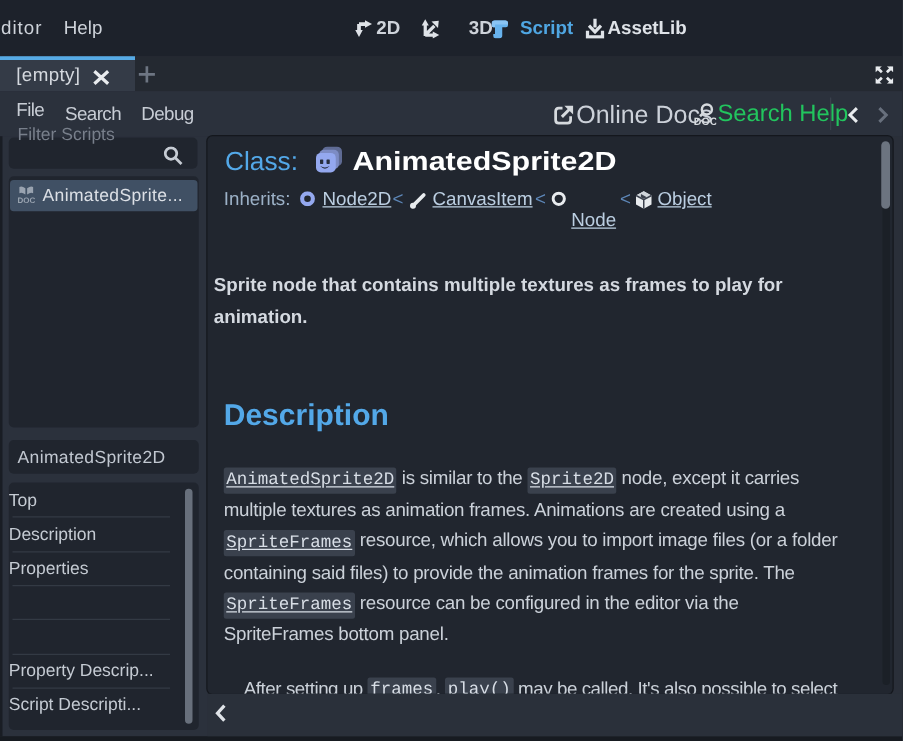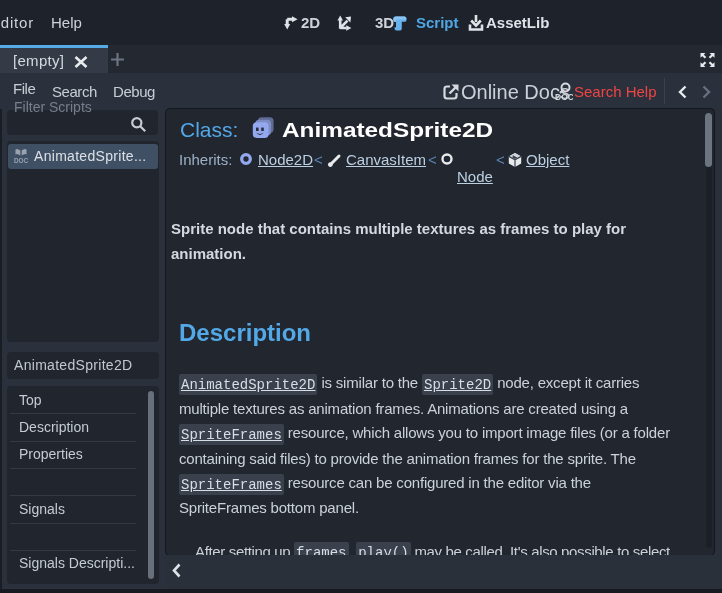"Search Help" span.abs { color: #ef4444 -> #22c55e; font-size: 15px -> 19px }
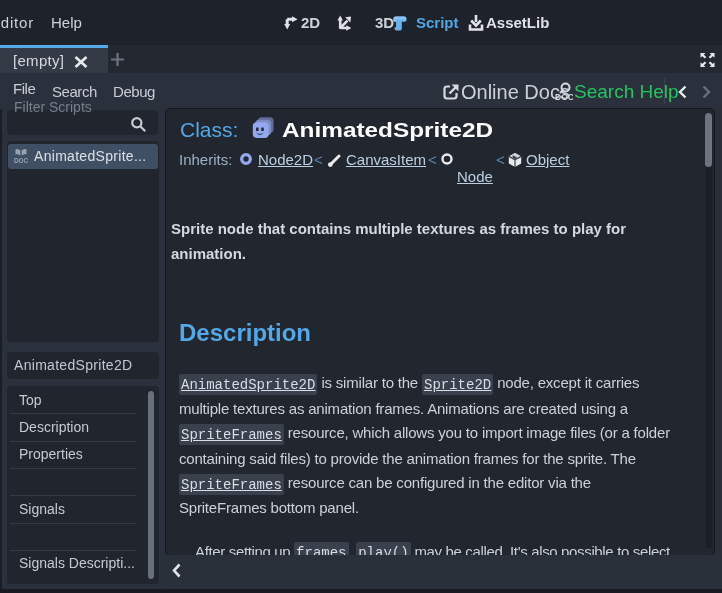"Top" .mrow { padding-left: 12px -> 0 }
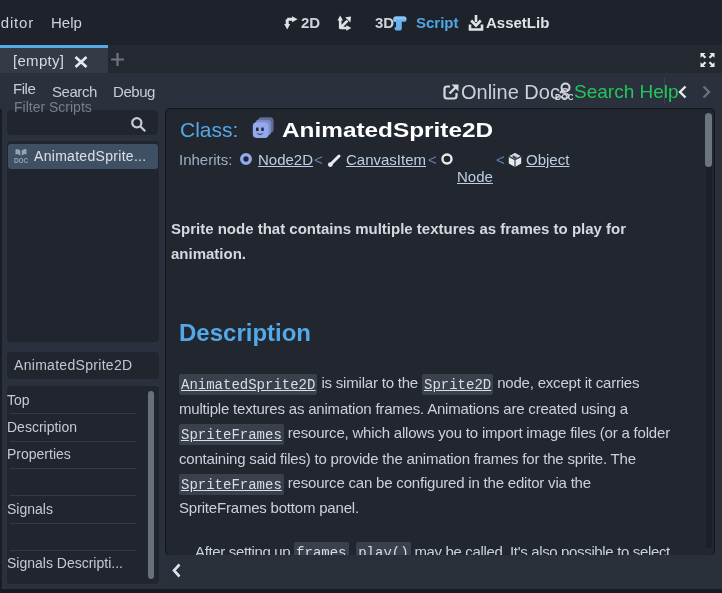"Signals" div.mrow { html: <div>Signals</div> -> none }
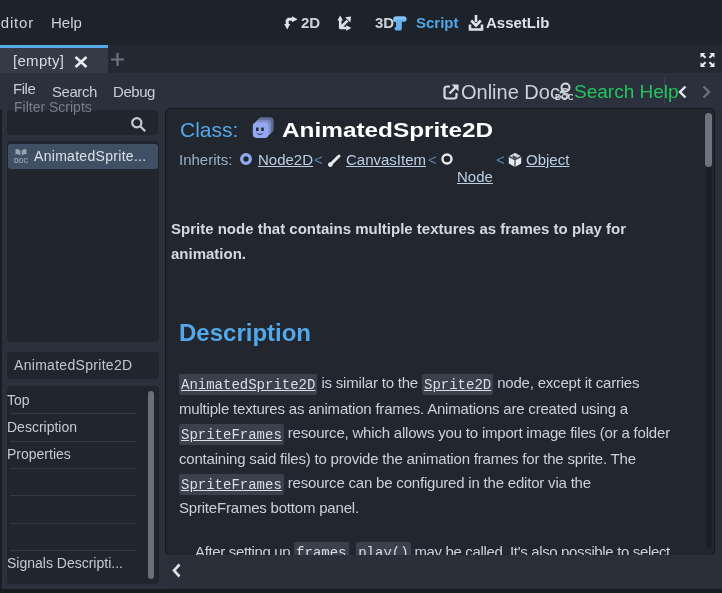"Property Descrip..." div.mrow { html: none -> <div>Property Descrip...</div> }
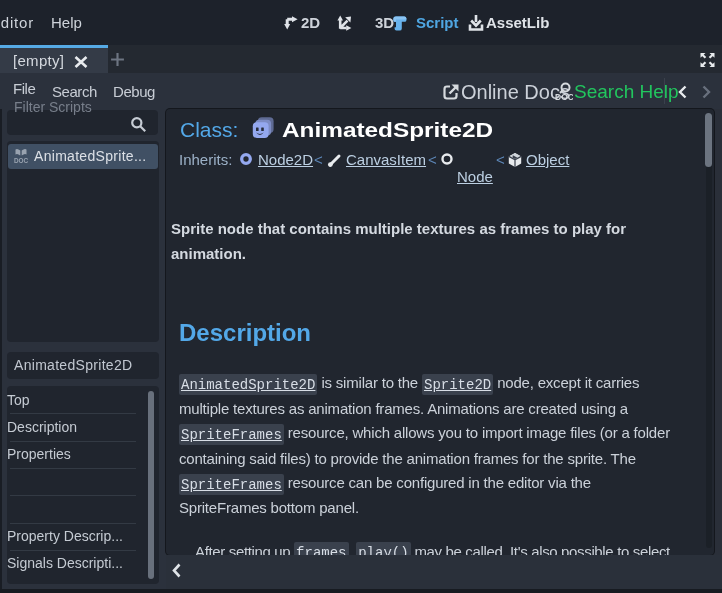"Signals Descripti..." div.mrow { text: Signals -> Script }
